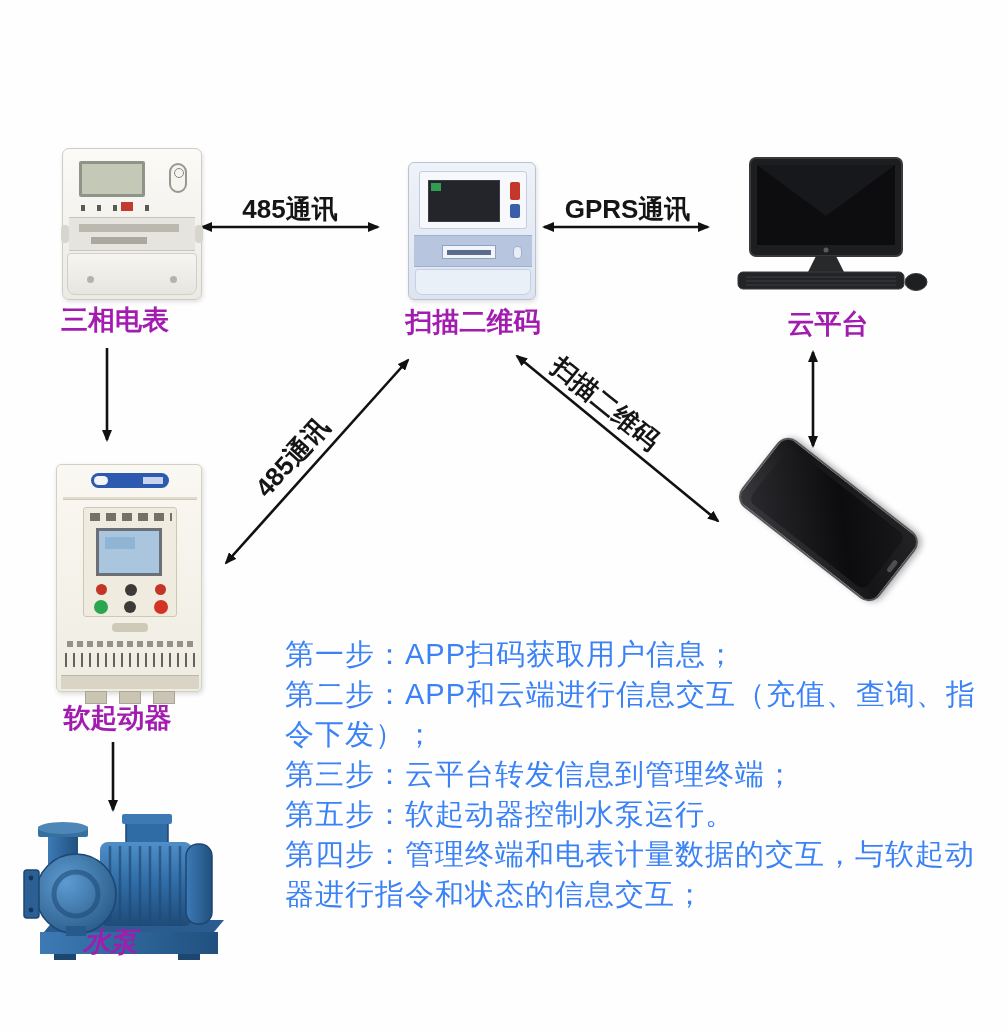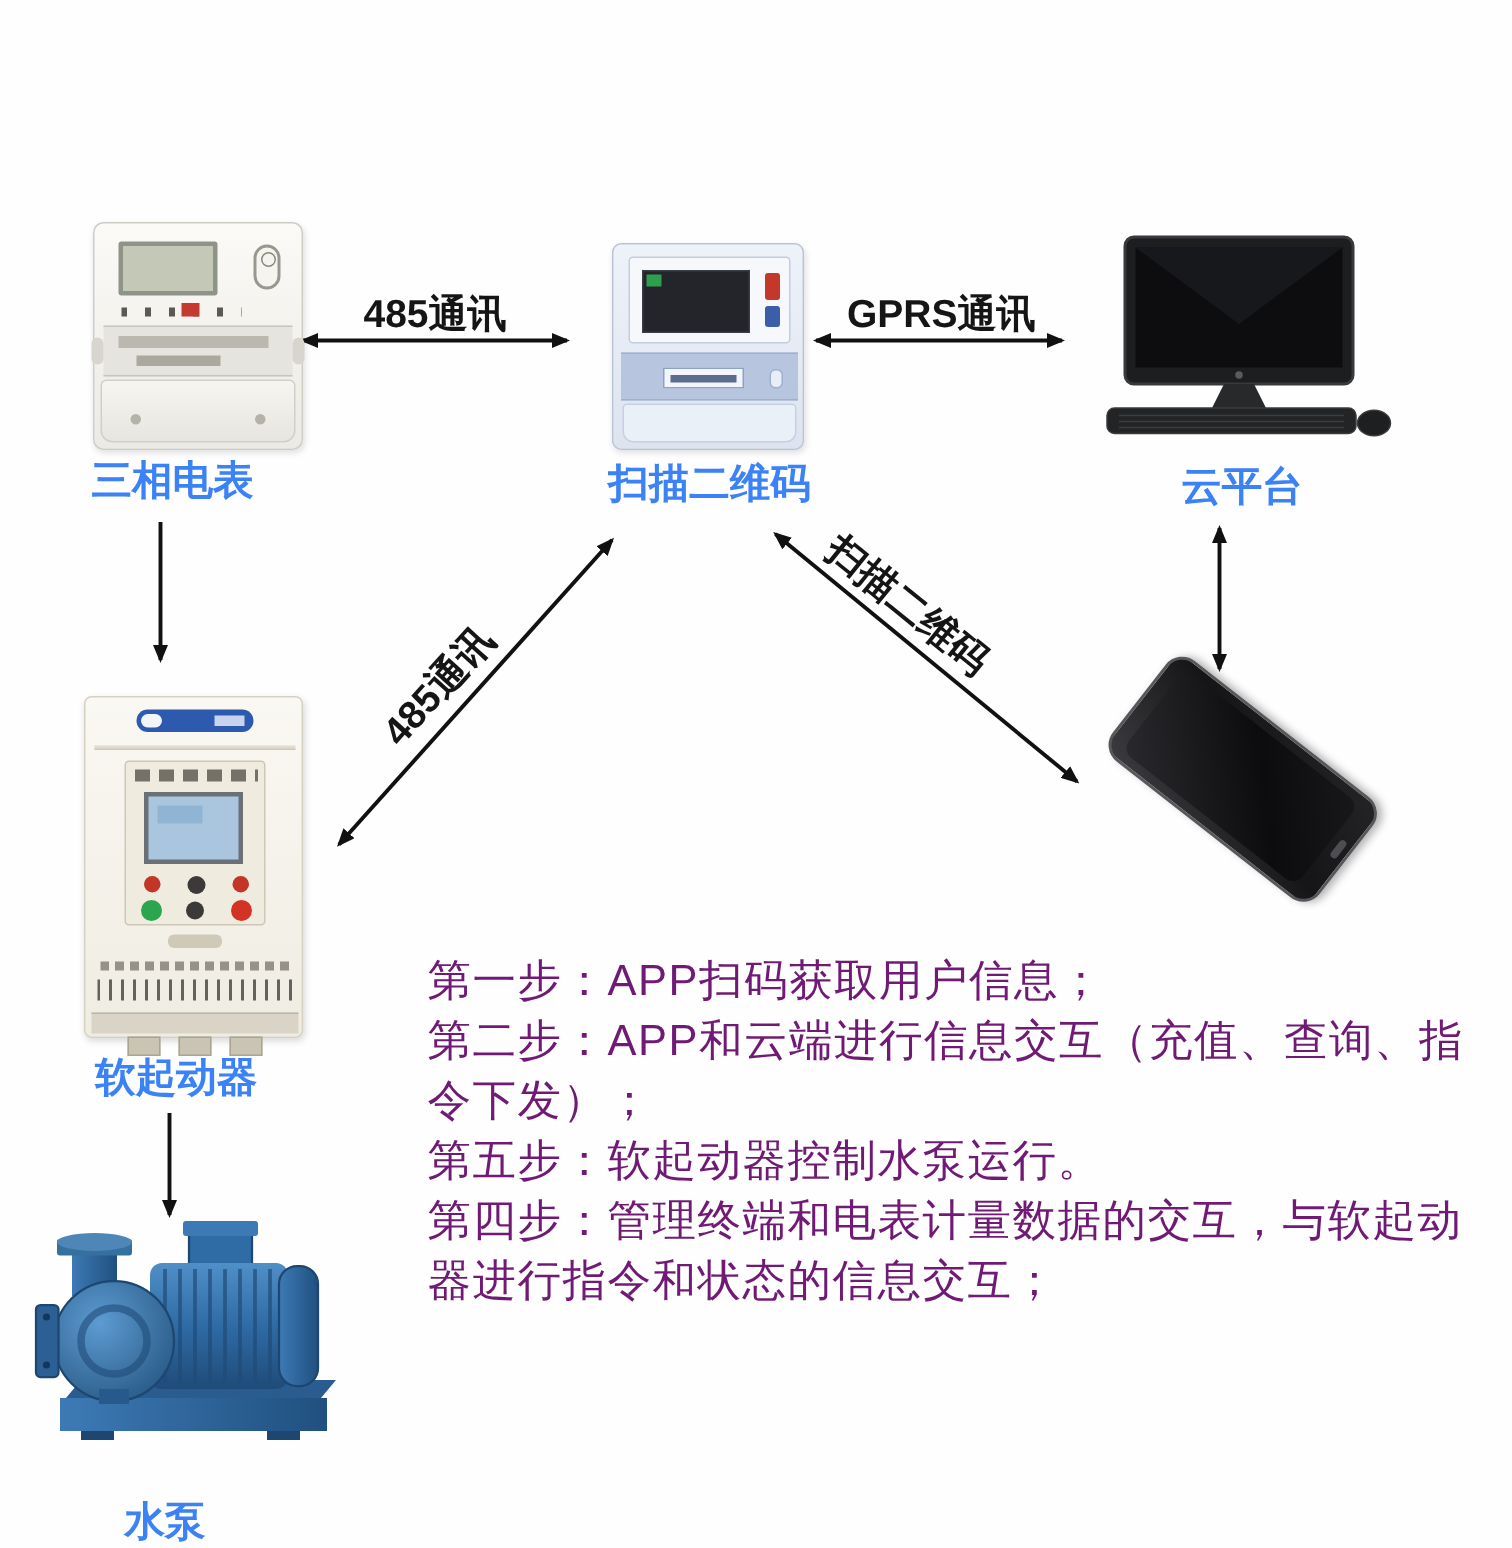"三相电表" .node-label { color: #3b82f6 -> #a21caf }
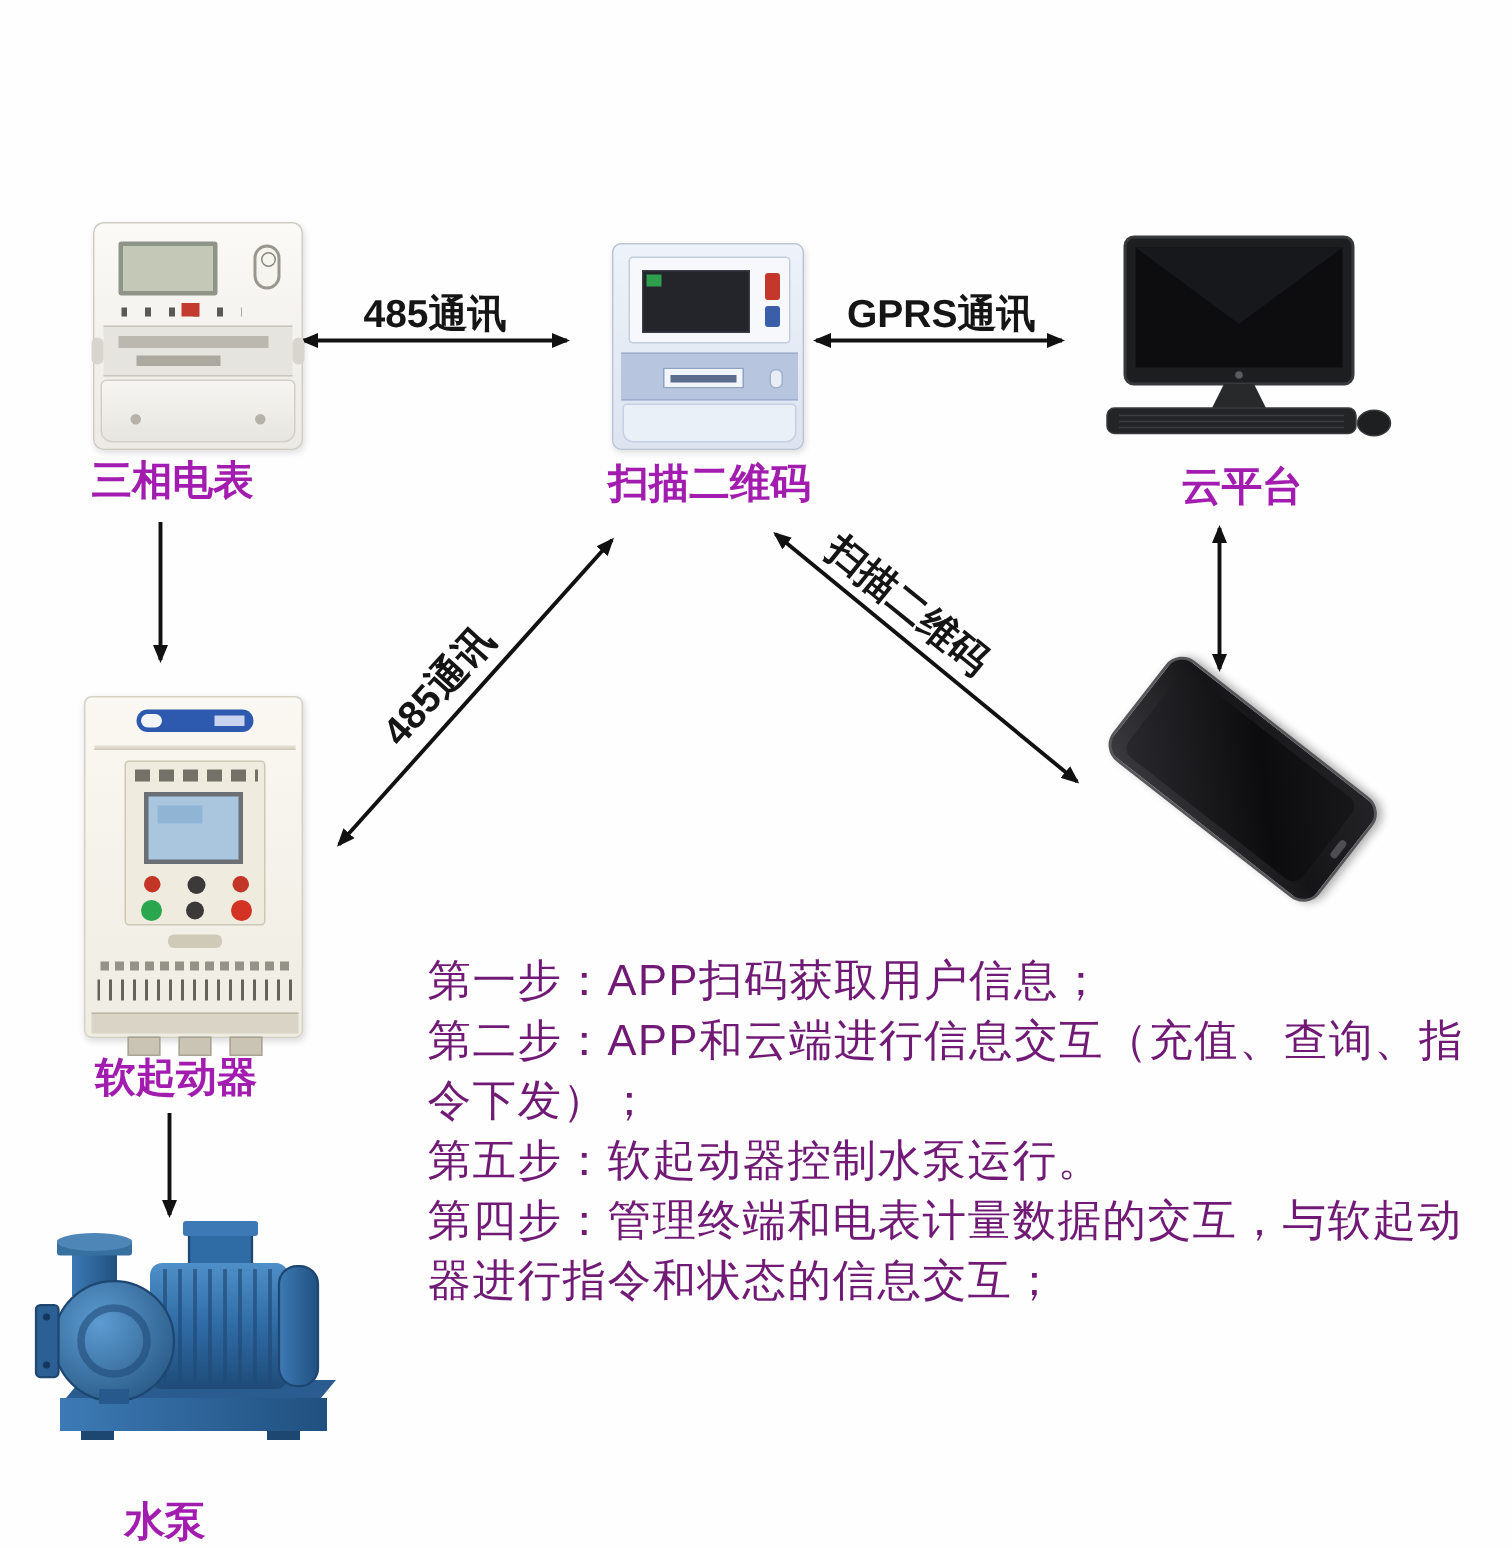"第一步：APP扫码获取用户信息；" .mech p { color: #701a75 -> #3b82f6 }
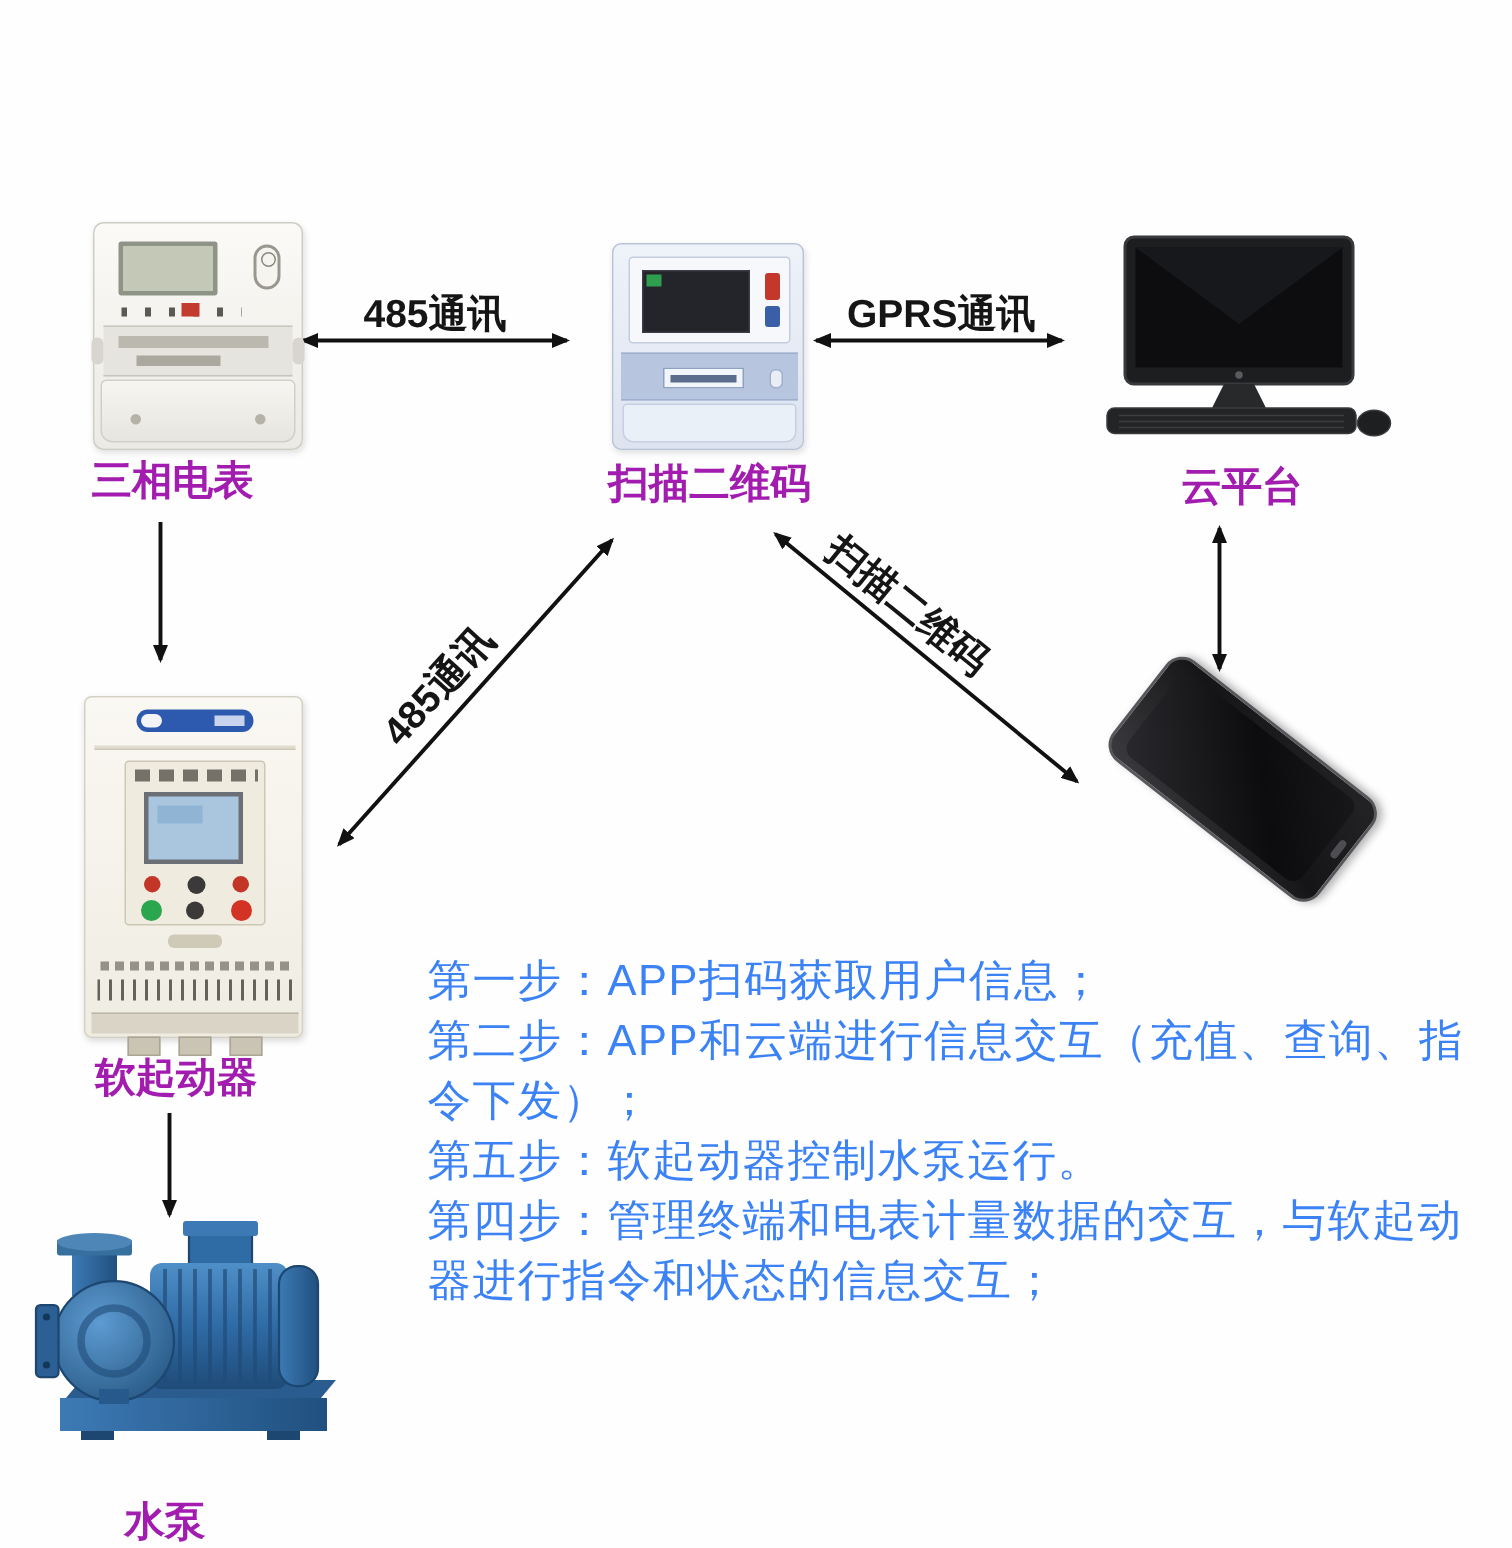"第三步：云平台转发信息到管理终端；" p { html: none -> <p>第三步：云平台转发信息到管理终端；</p> }
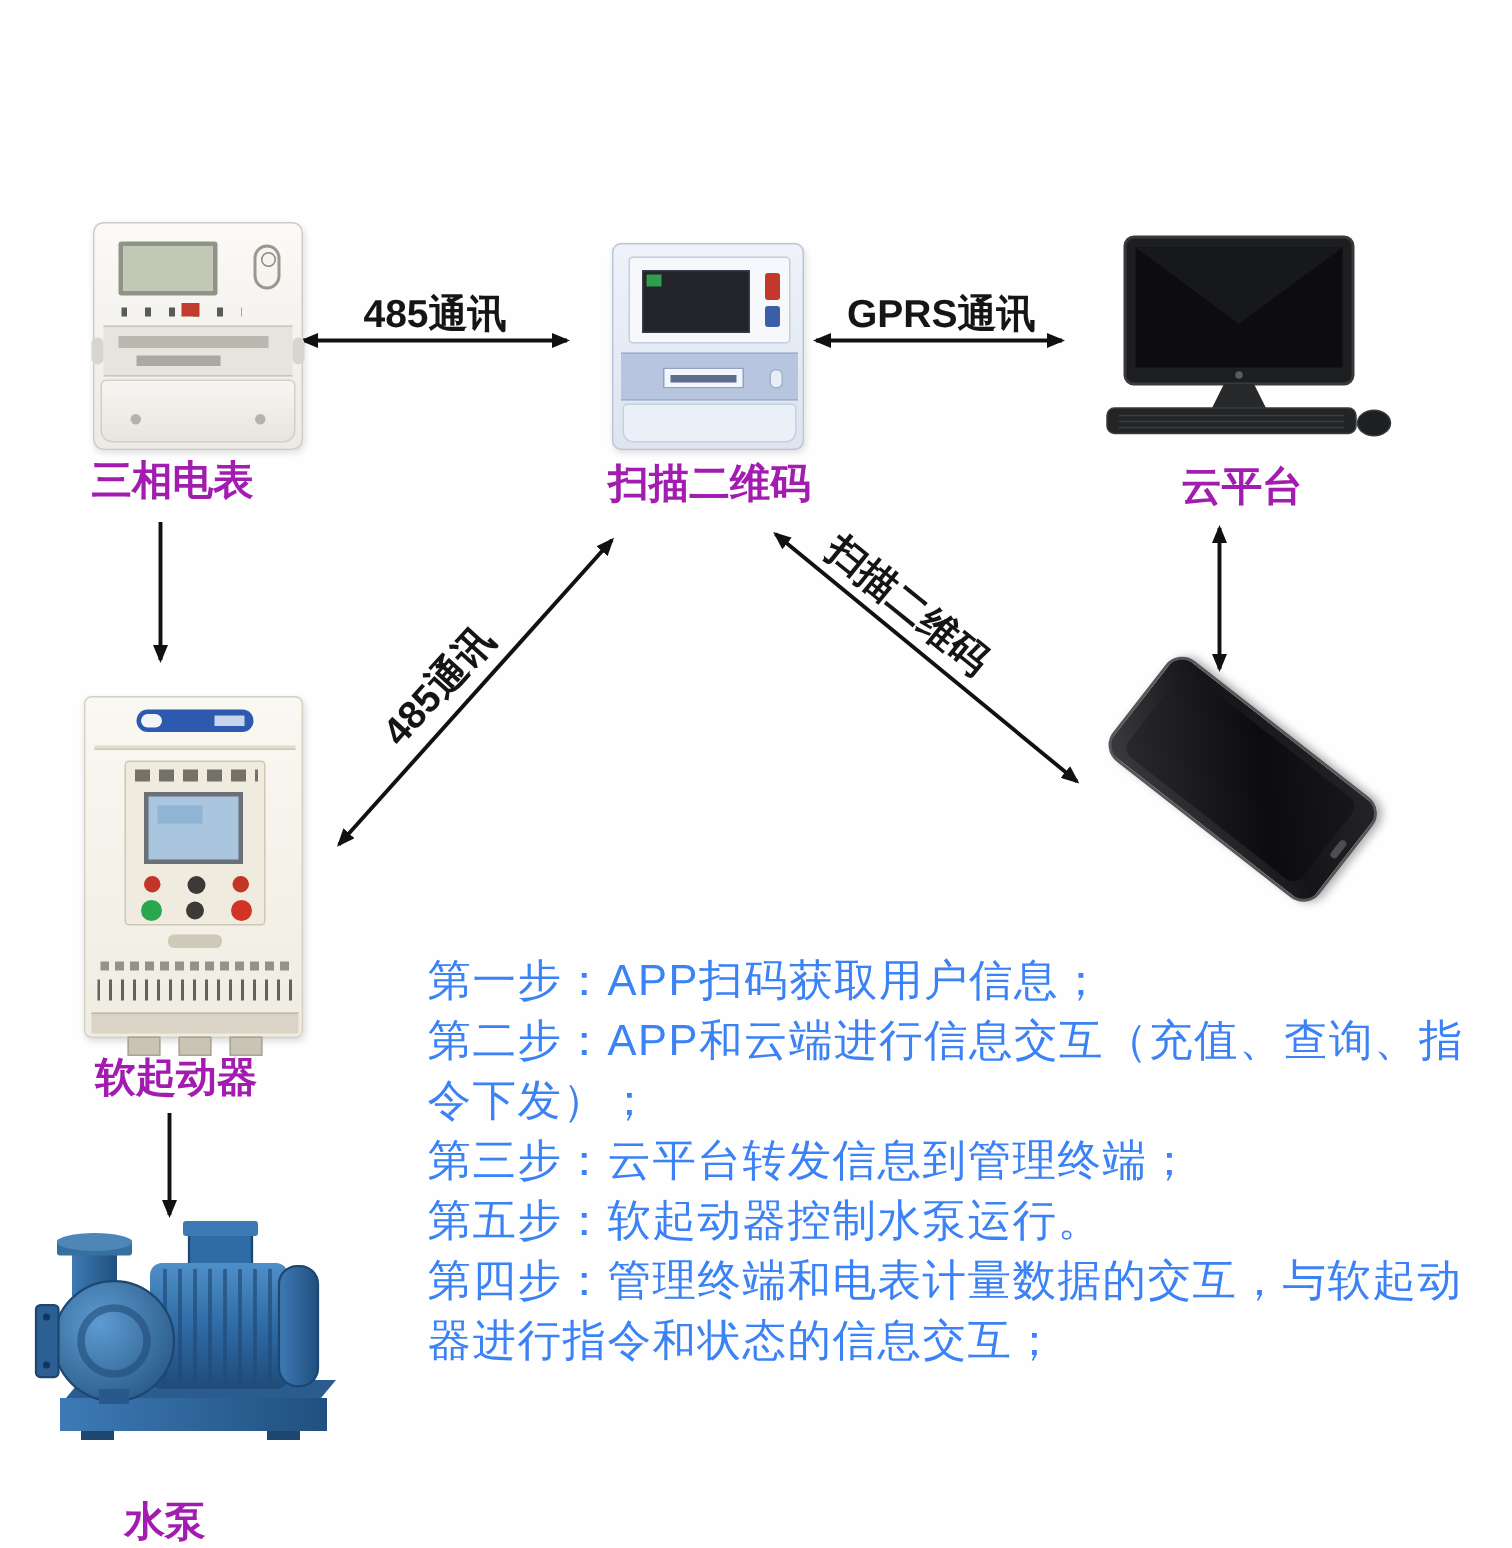"水泵" div.node-label { font-style: none -> italic; top: 996px -> 924px }
